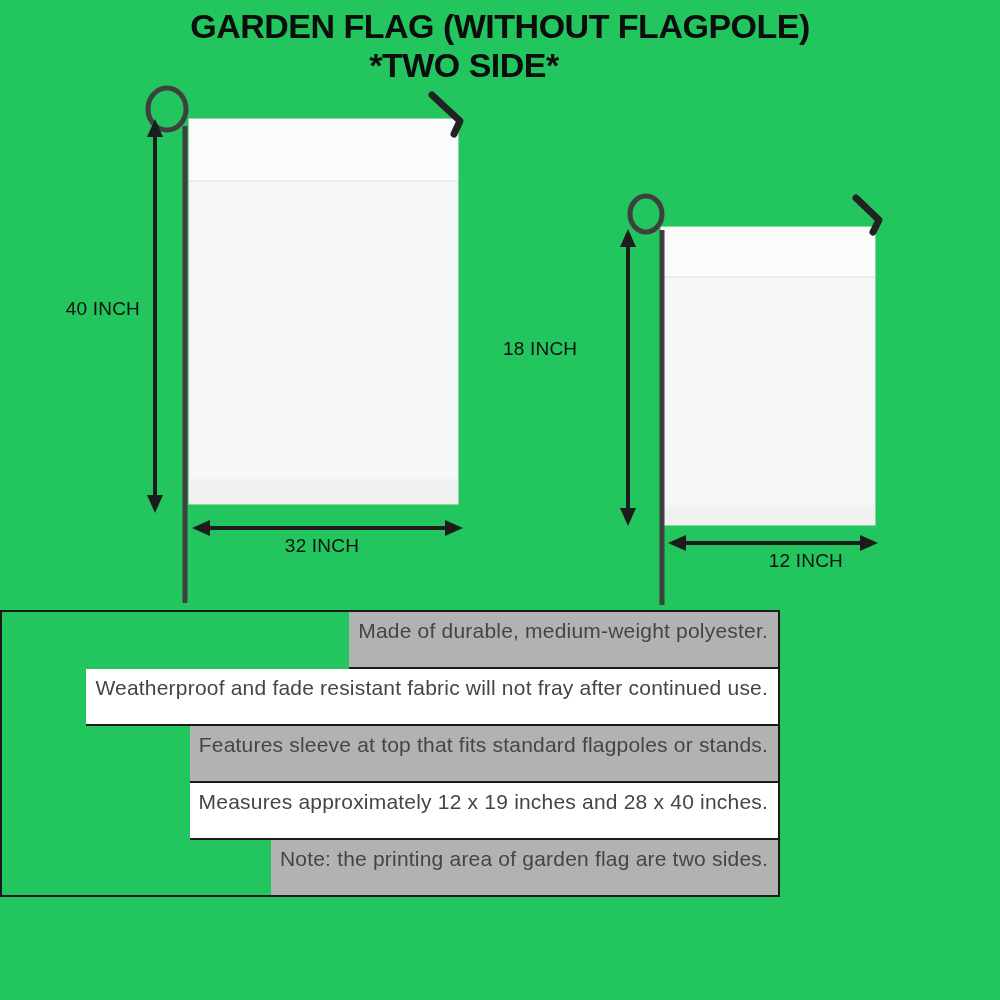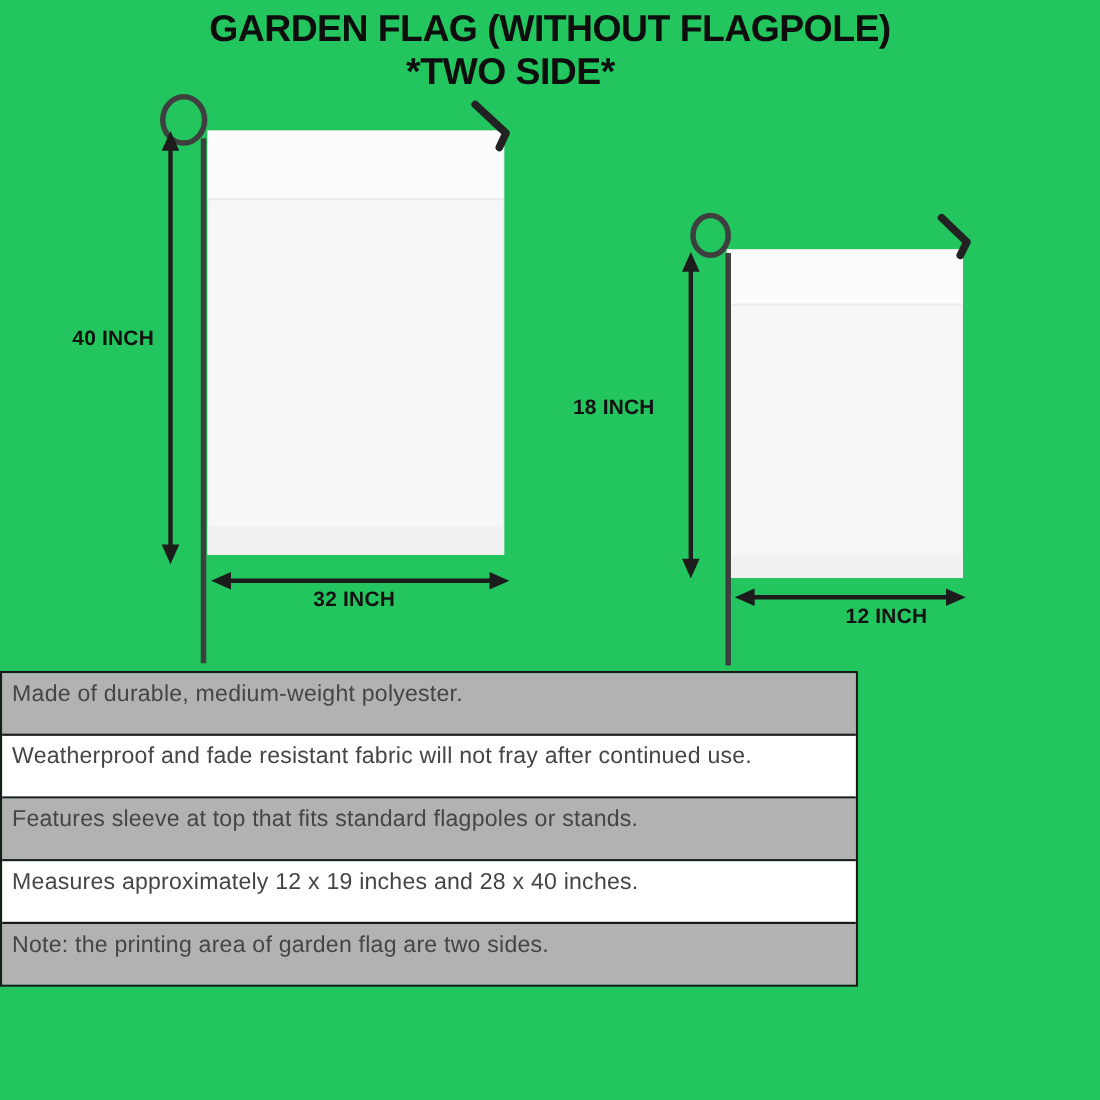"40 INCH" .dim-label { font-weight: bold -> normal }
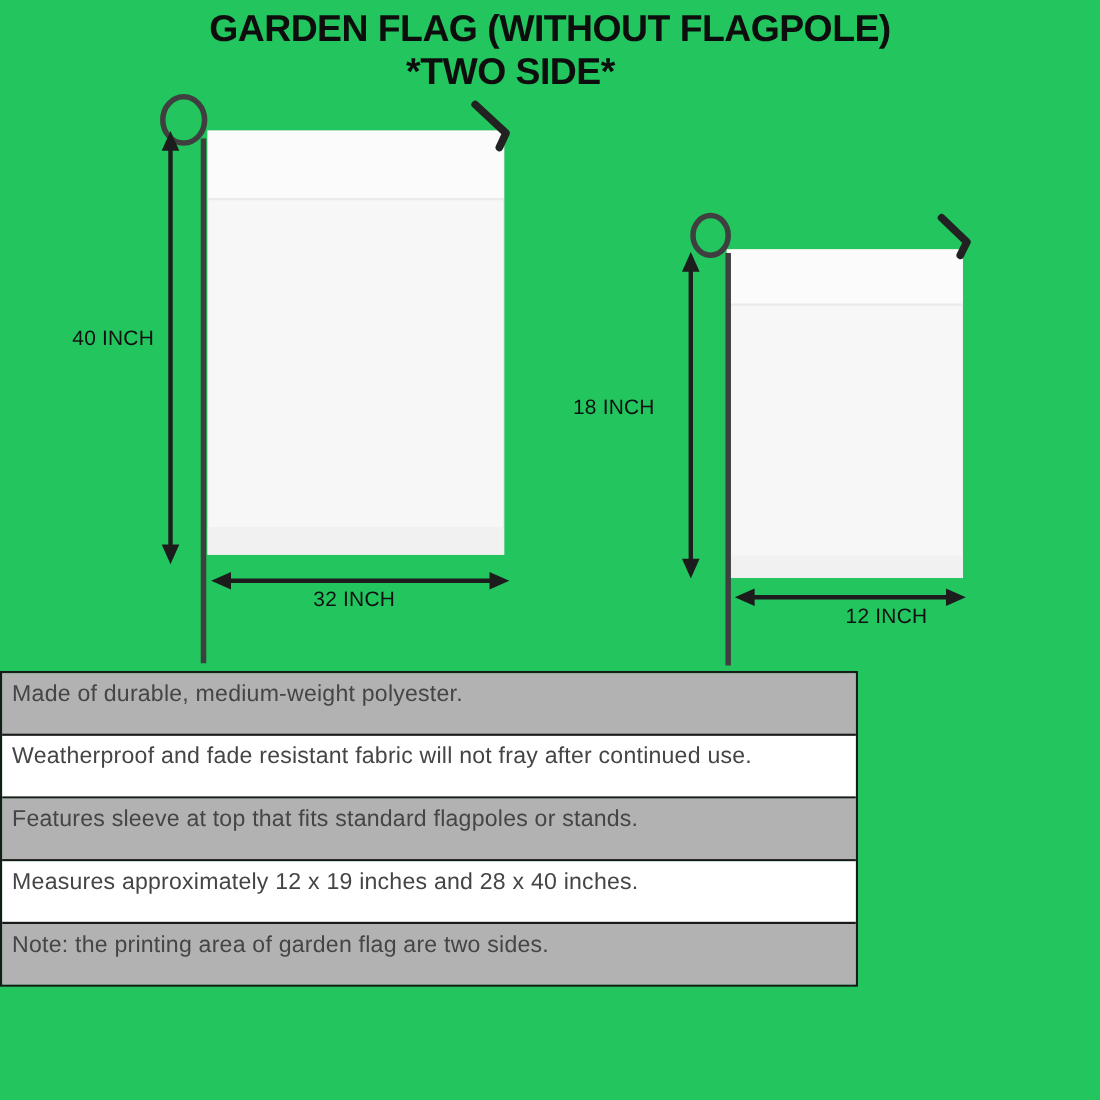"18 INCH" .dim-18 { text-align: center -> left; top: 360px -> 338px }
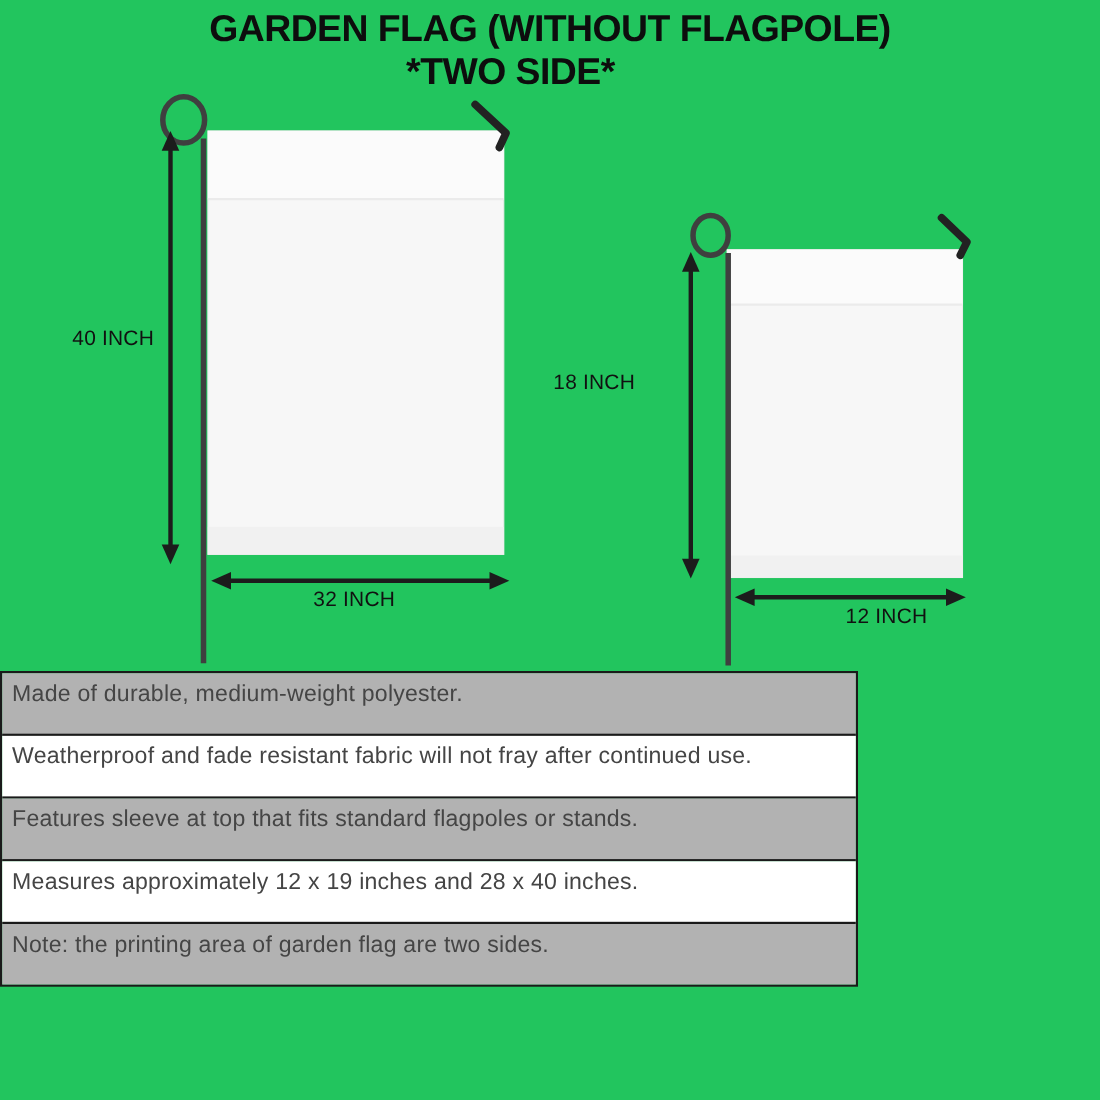"Made of durable, medium-weight" .feature-table { align-items: none -> flex-end }
